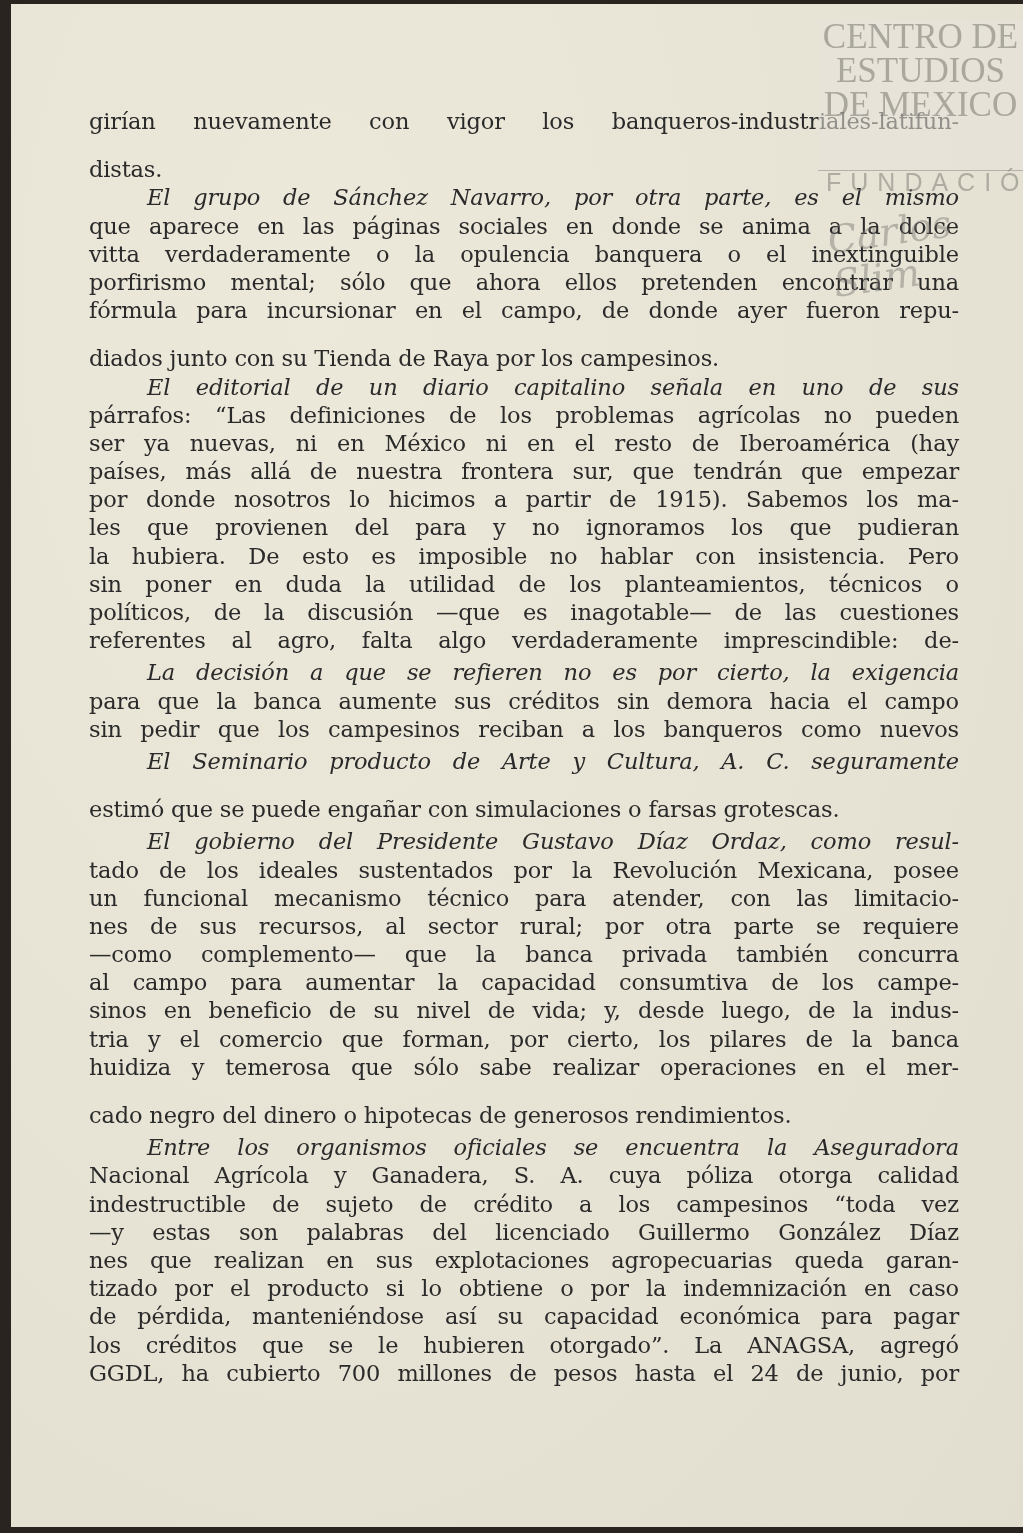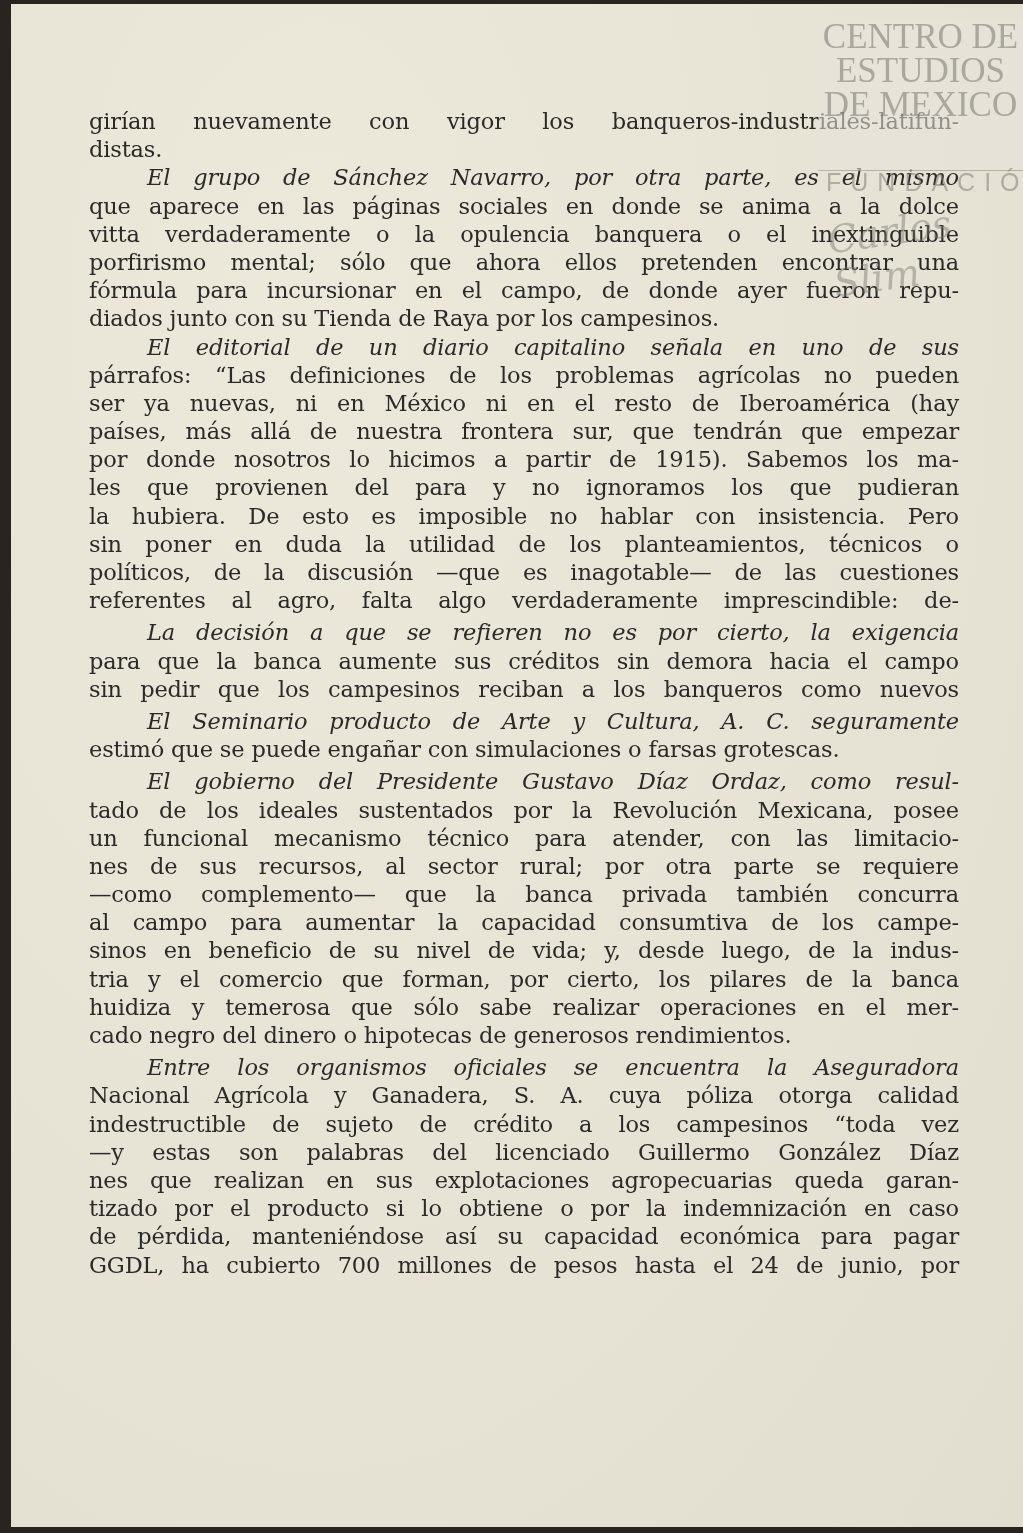"distas." .line.last { margin-top: none -> 20px }
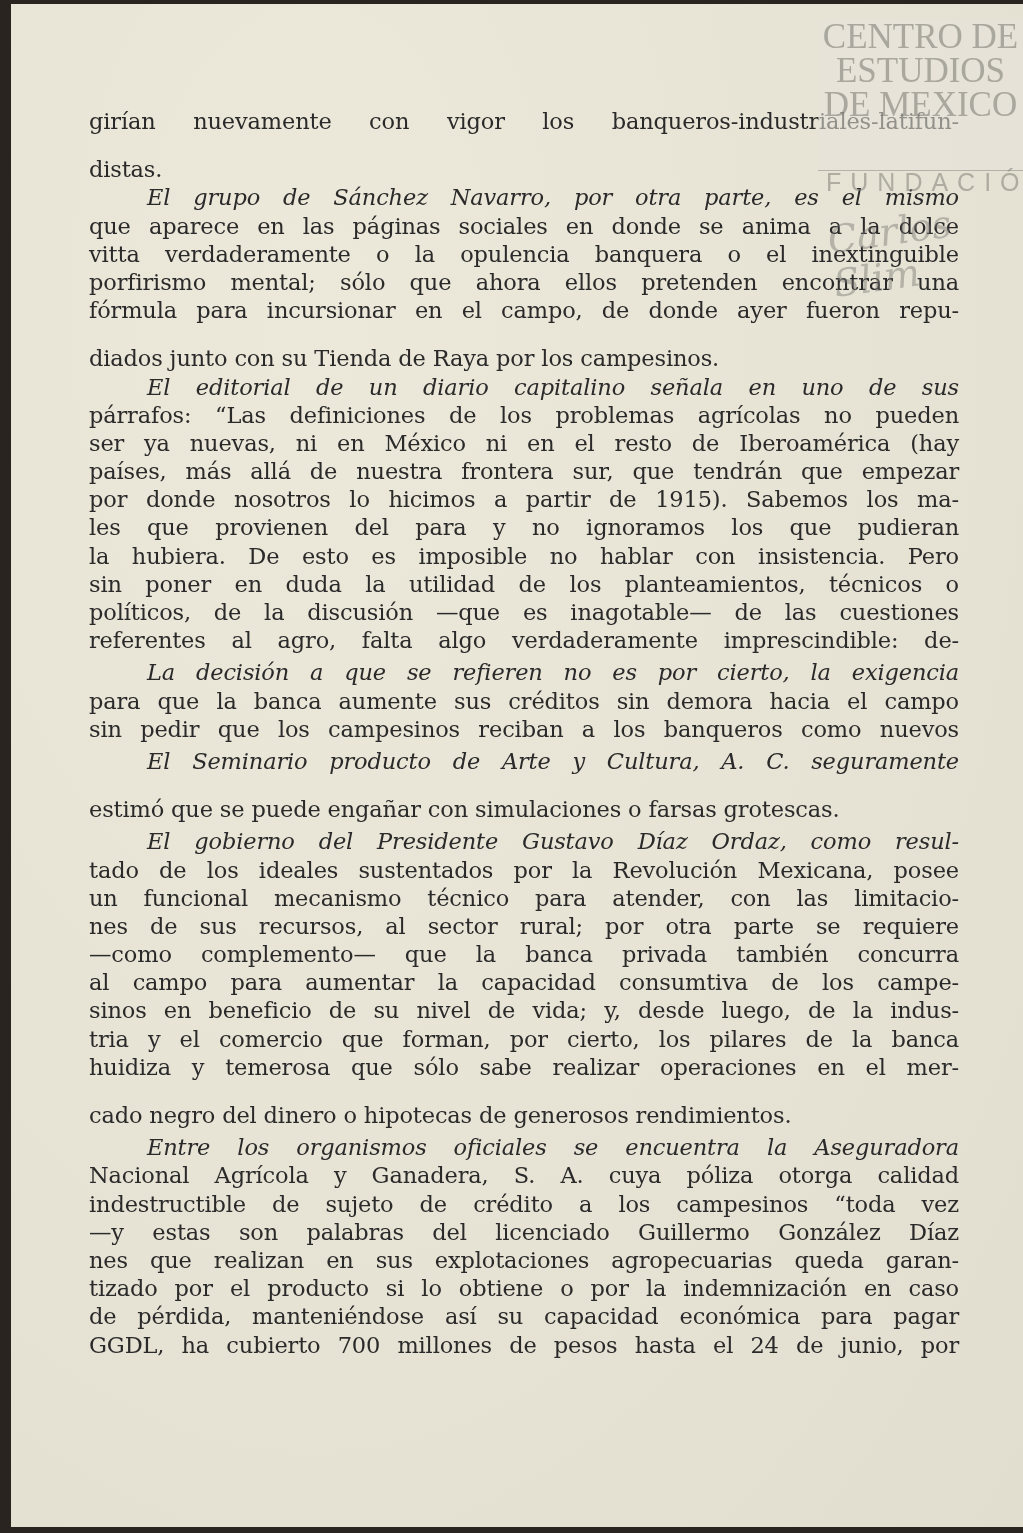"los créditos que se le" span.line { html: none -> <span>los créditos que se le hubieren otorgado”. La ANAGSA, agregó</span> }
